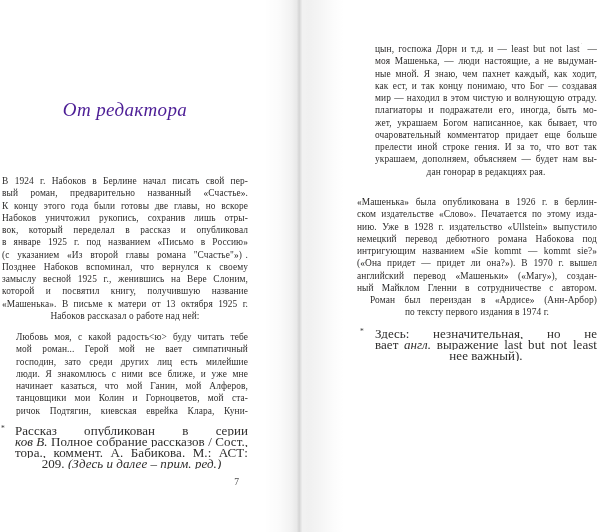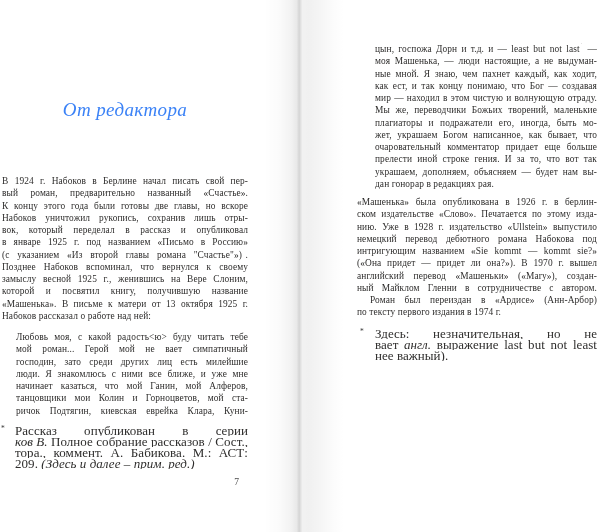"От редактора" .chapter-title { color: #3b82f6 -> #4c1d95 }
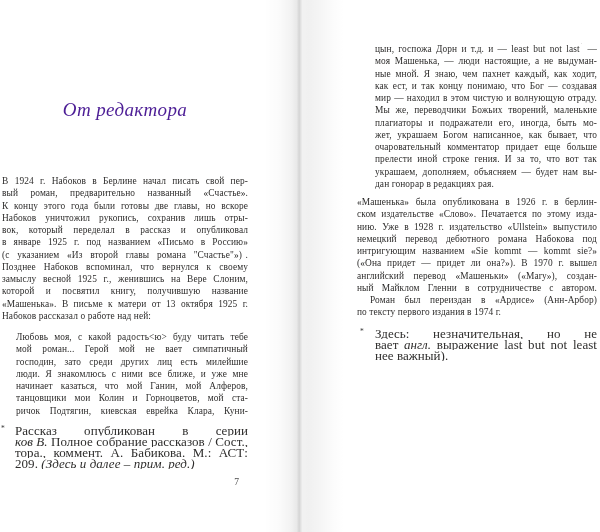"Мы же, переводчики Божьих творений," div.tl { html: <div><span>Мы же, переводчики Божьих творений, маленькие</span></div> -> none }
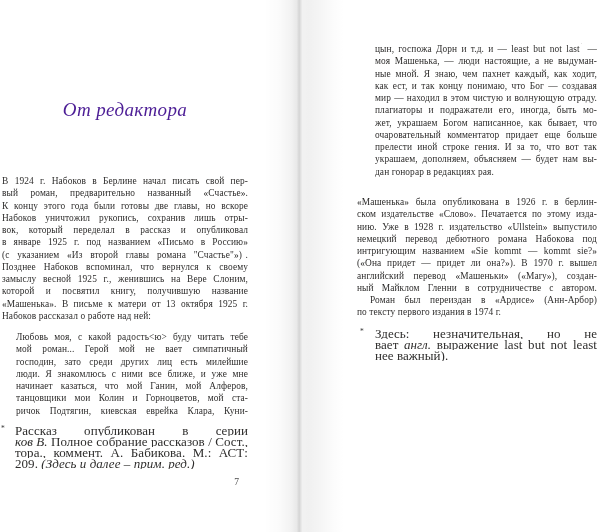"дан гонорар в редакциях рая." .tl { text-align: none -> center }
